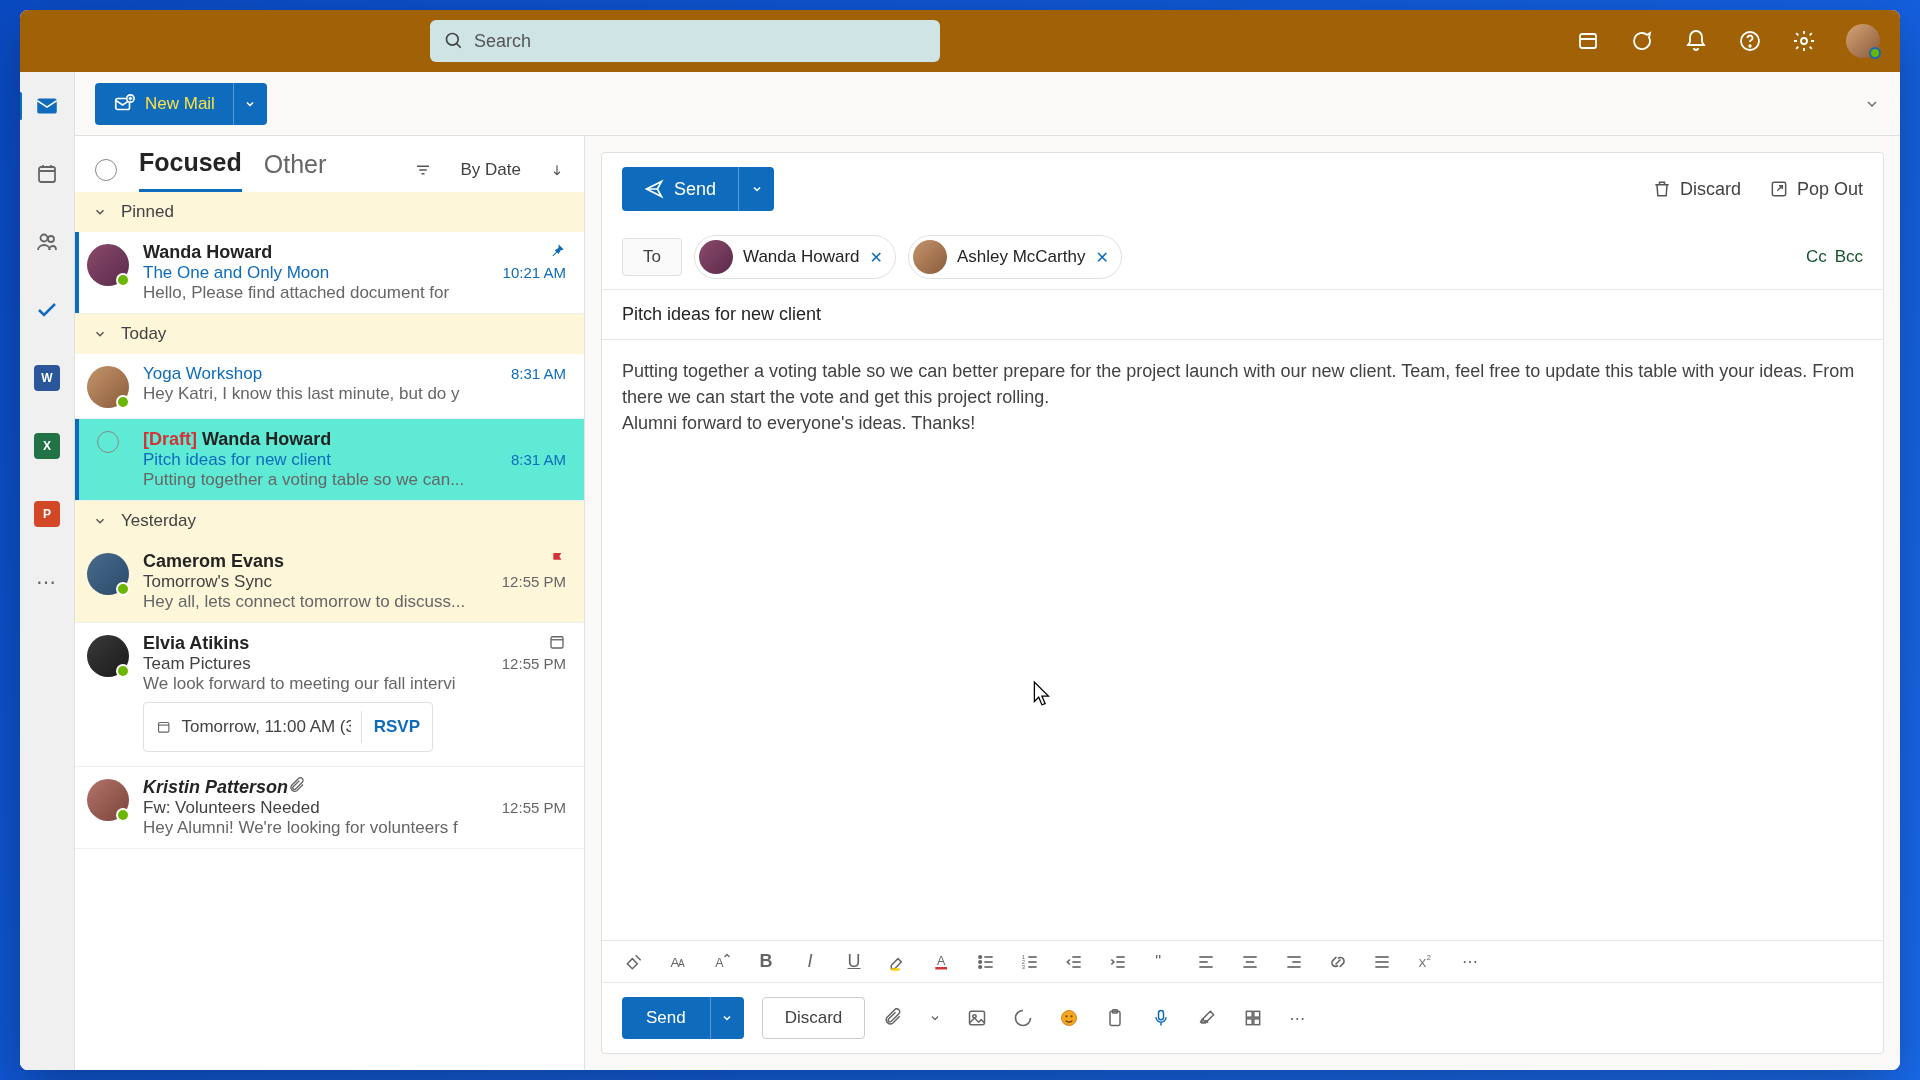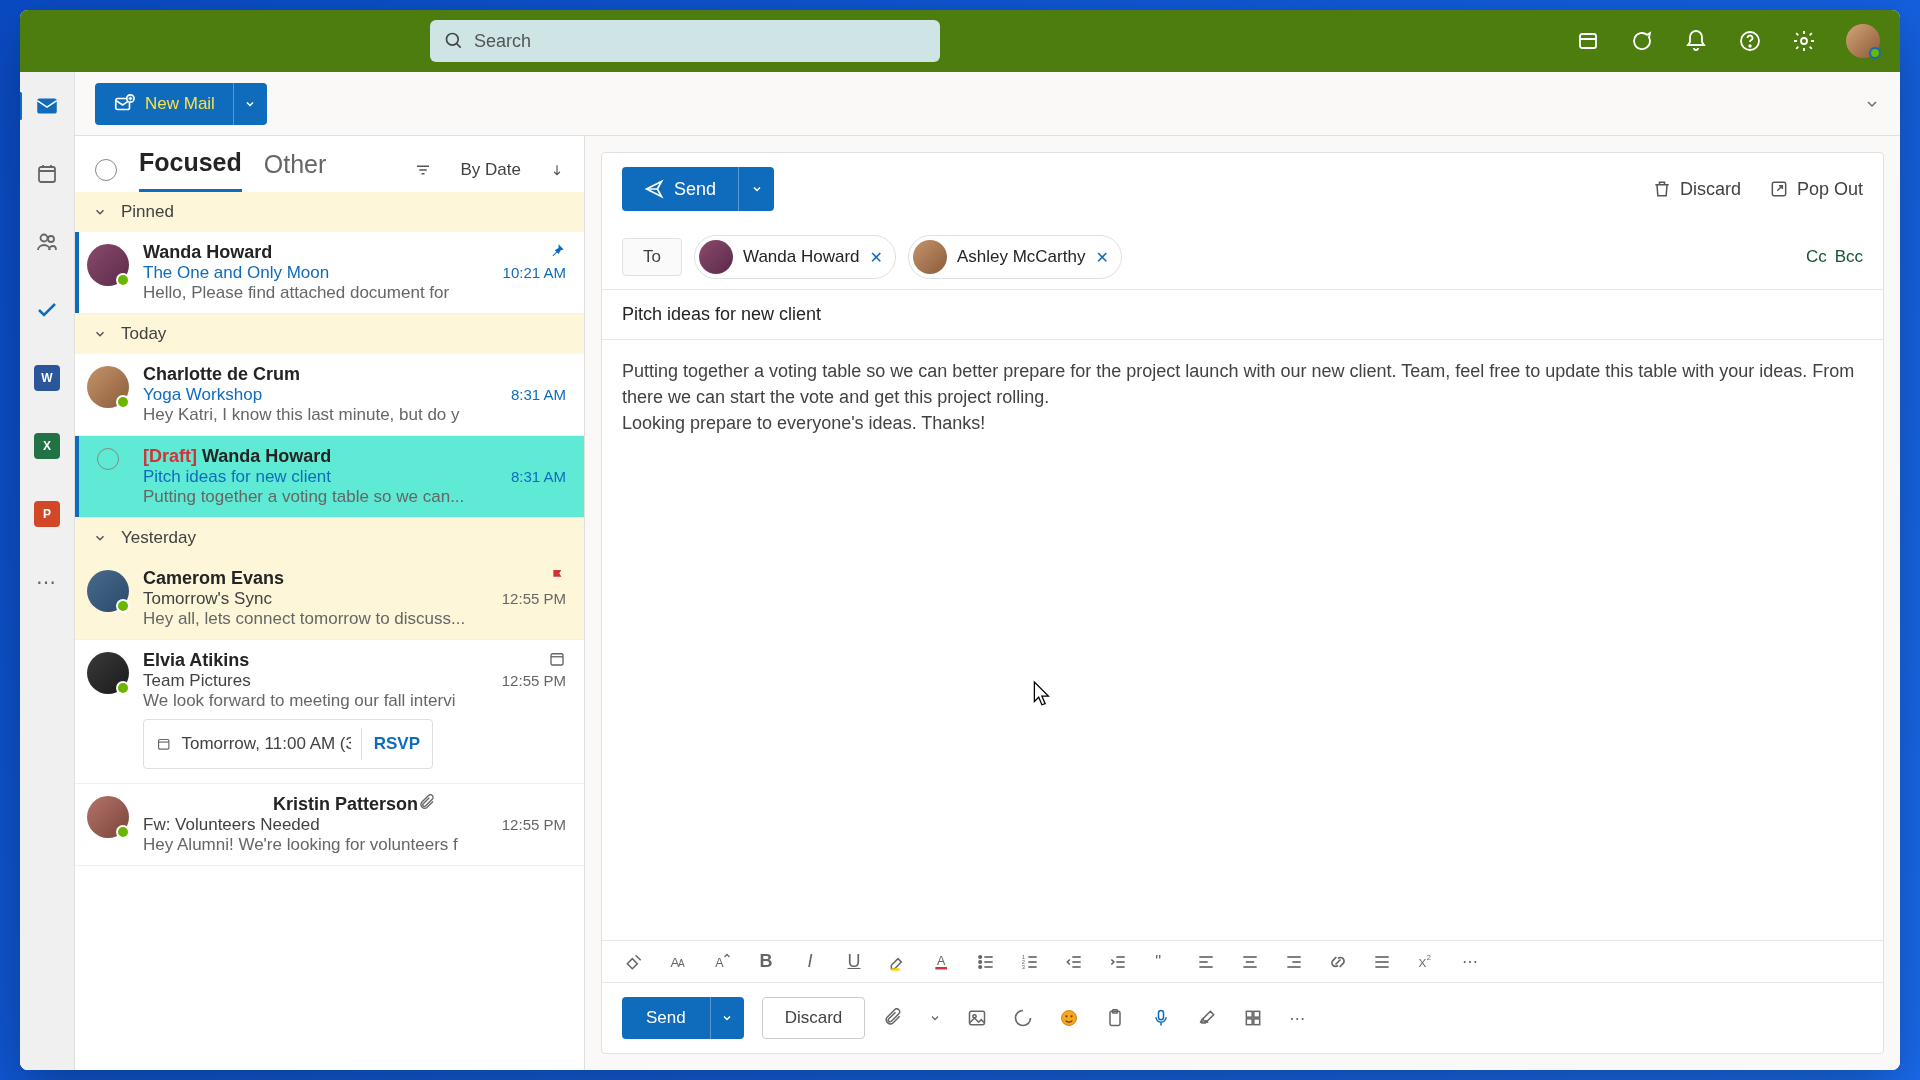"Search" .title-bar { background: #4d7c0f -> #a16207 }
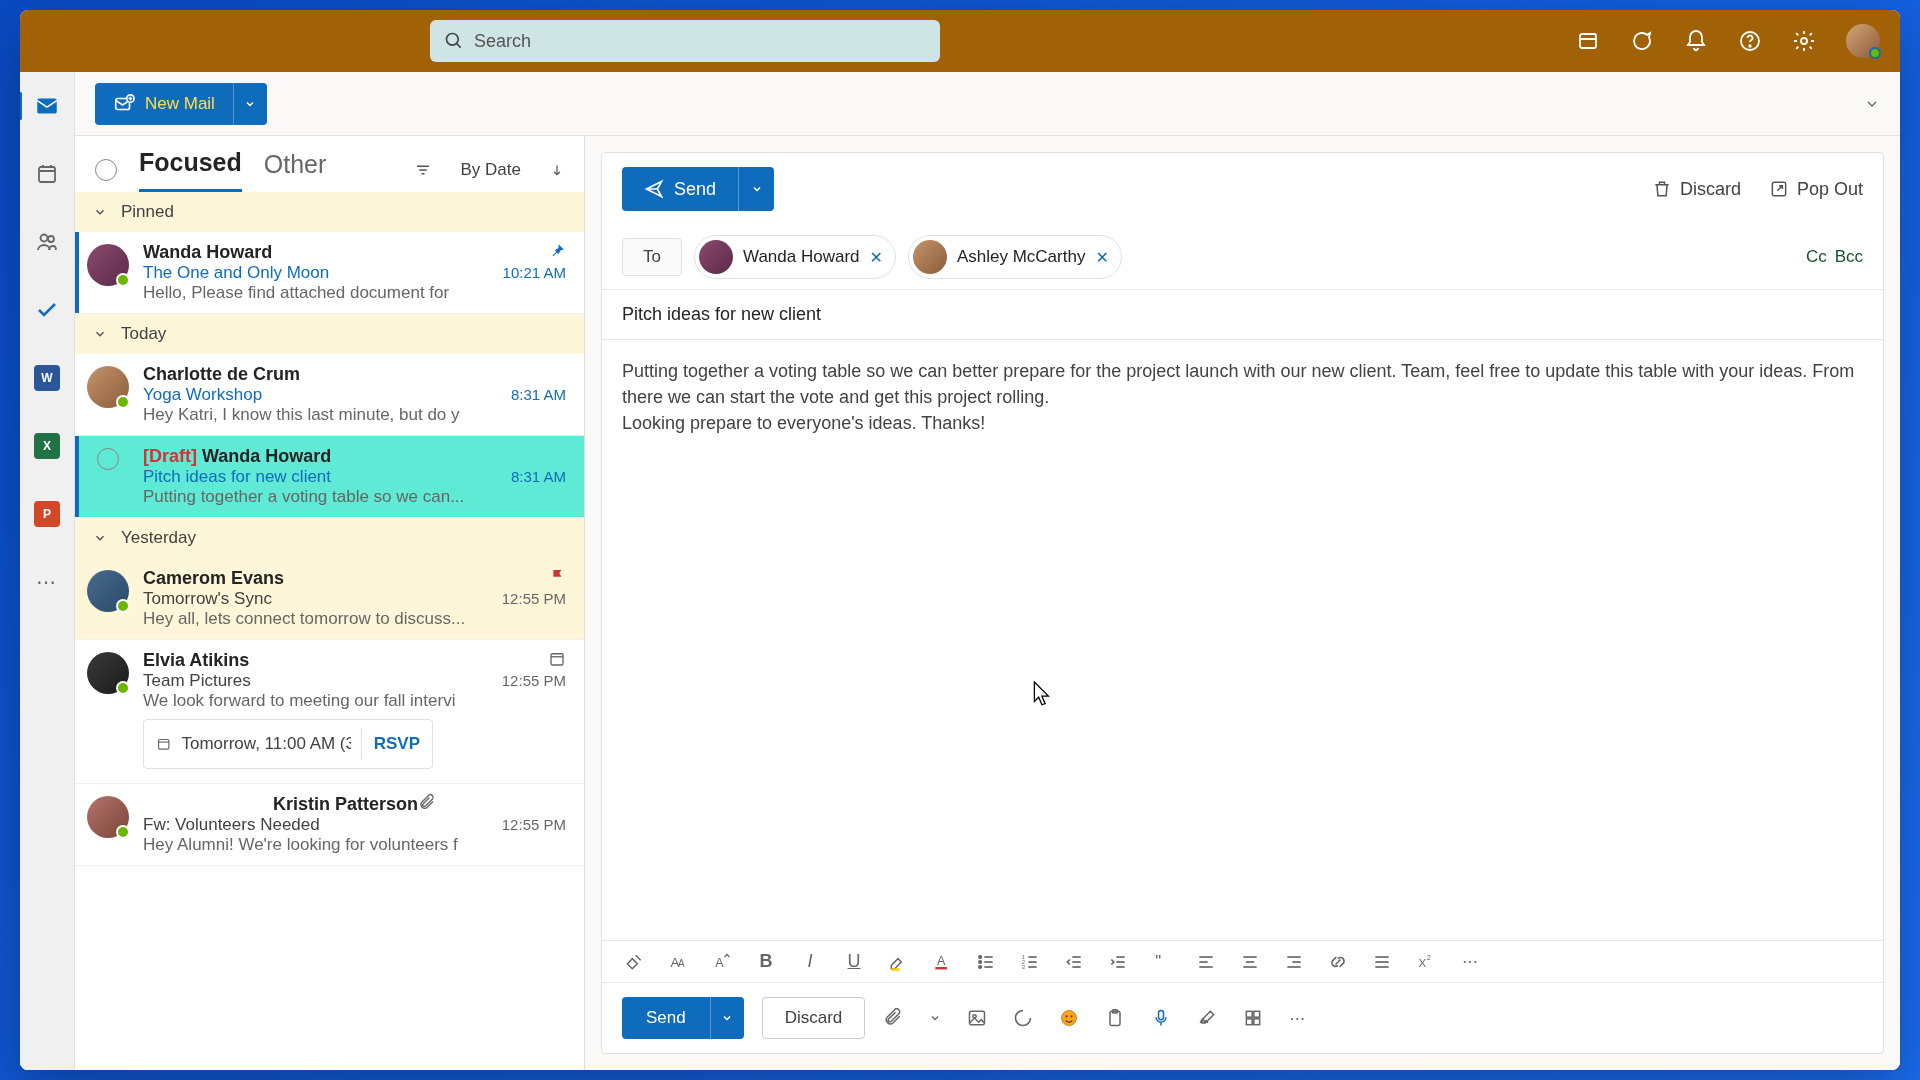"Charlotte de Crum" div.msg-sender { html: <div>Charlotte de Crum</div> -> none }
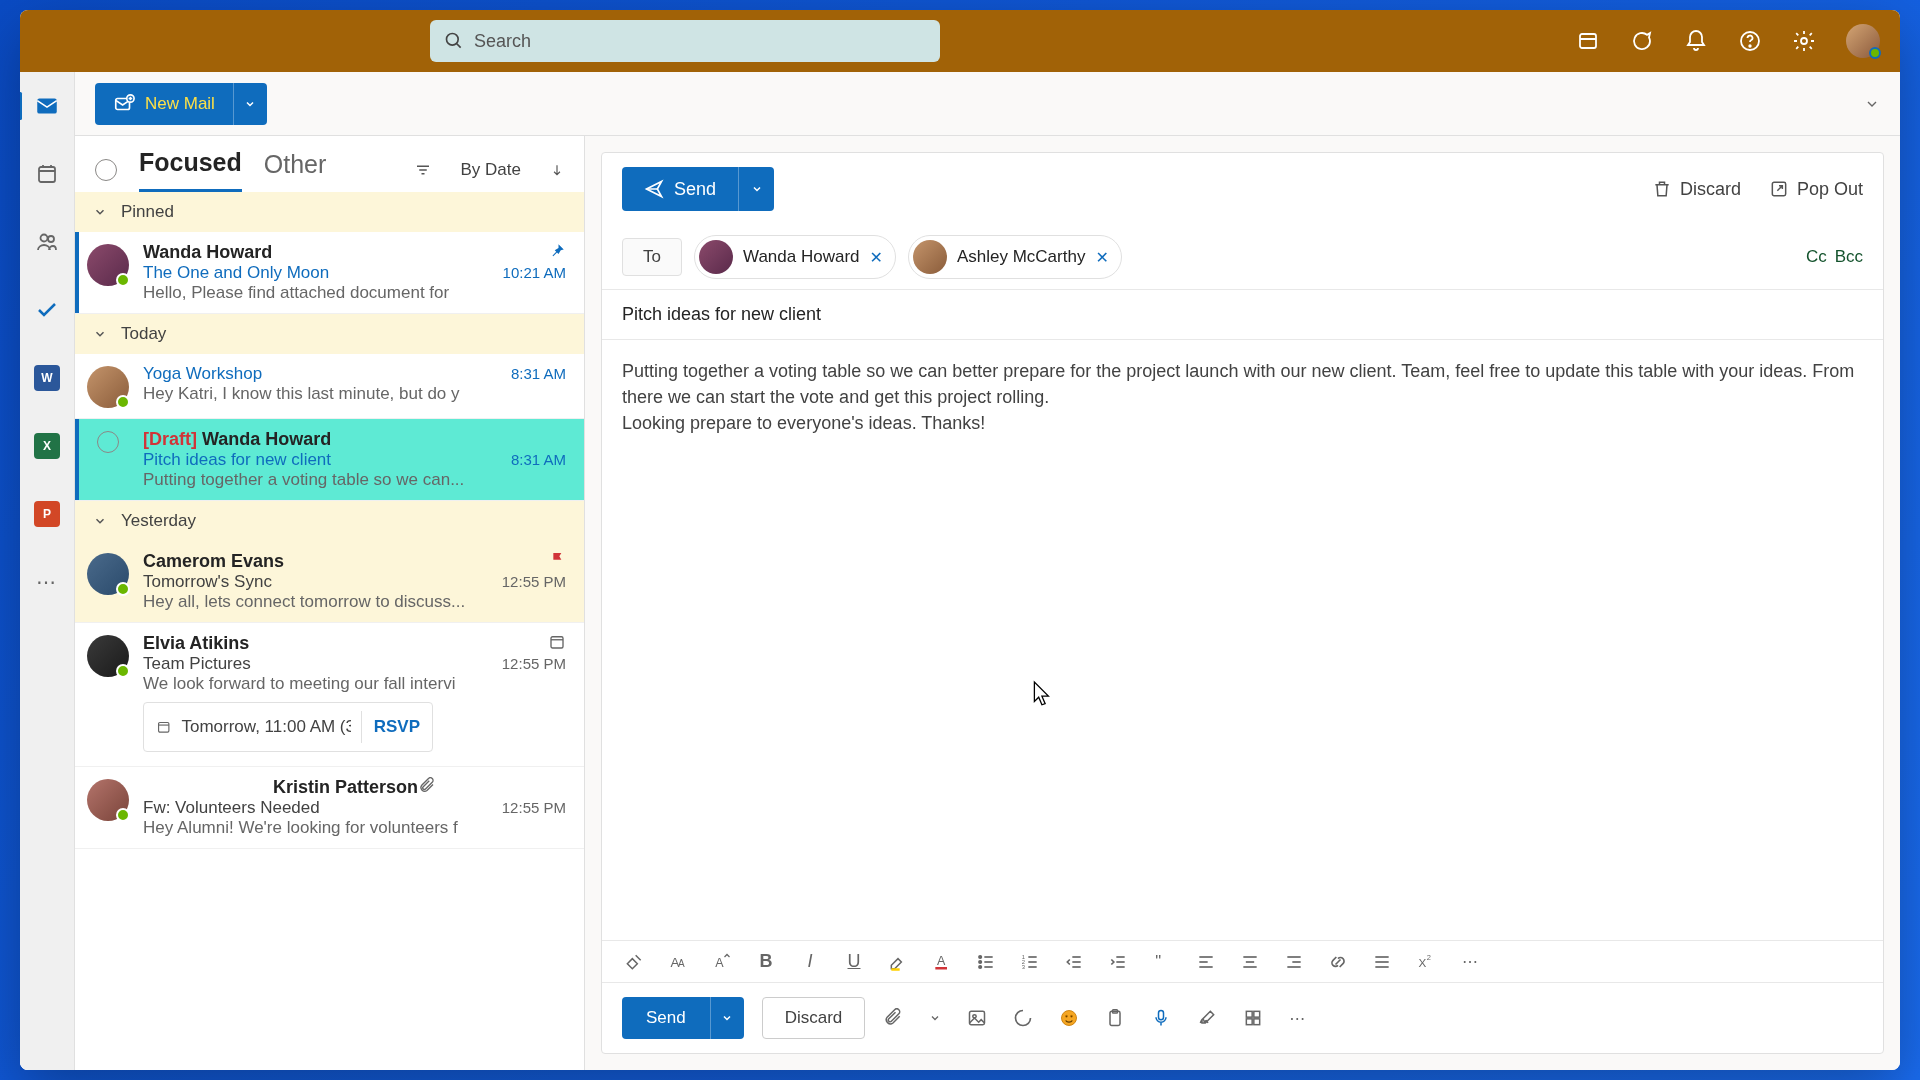"Looking prepare to everyone's ideas." p { text: Looking prepare -> Alumni forward }
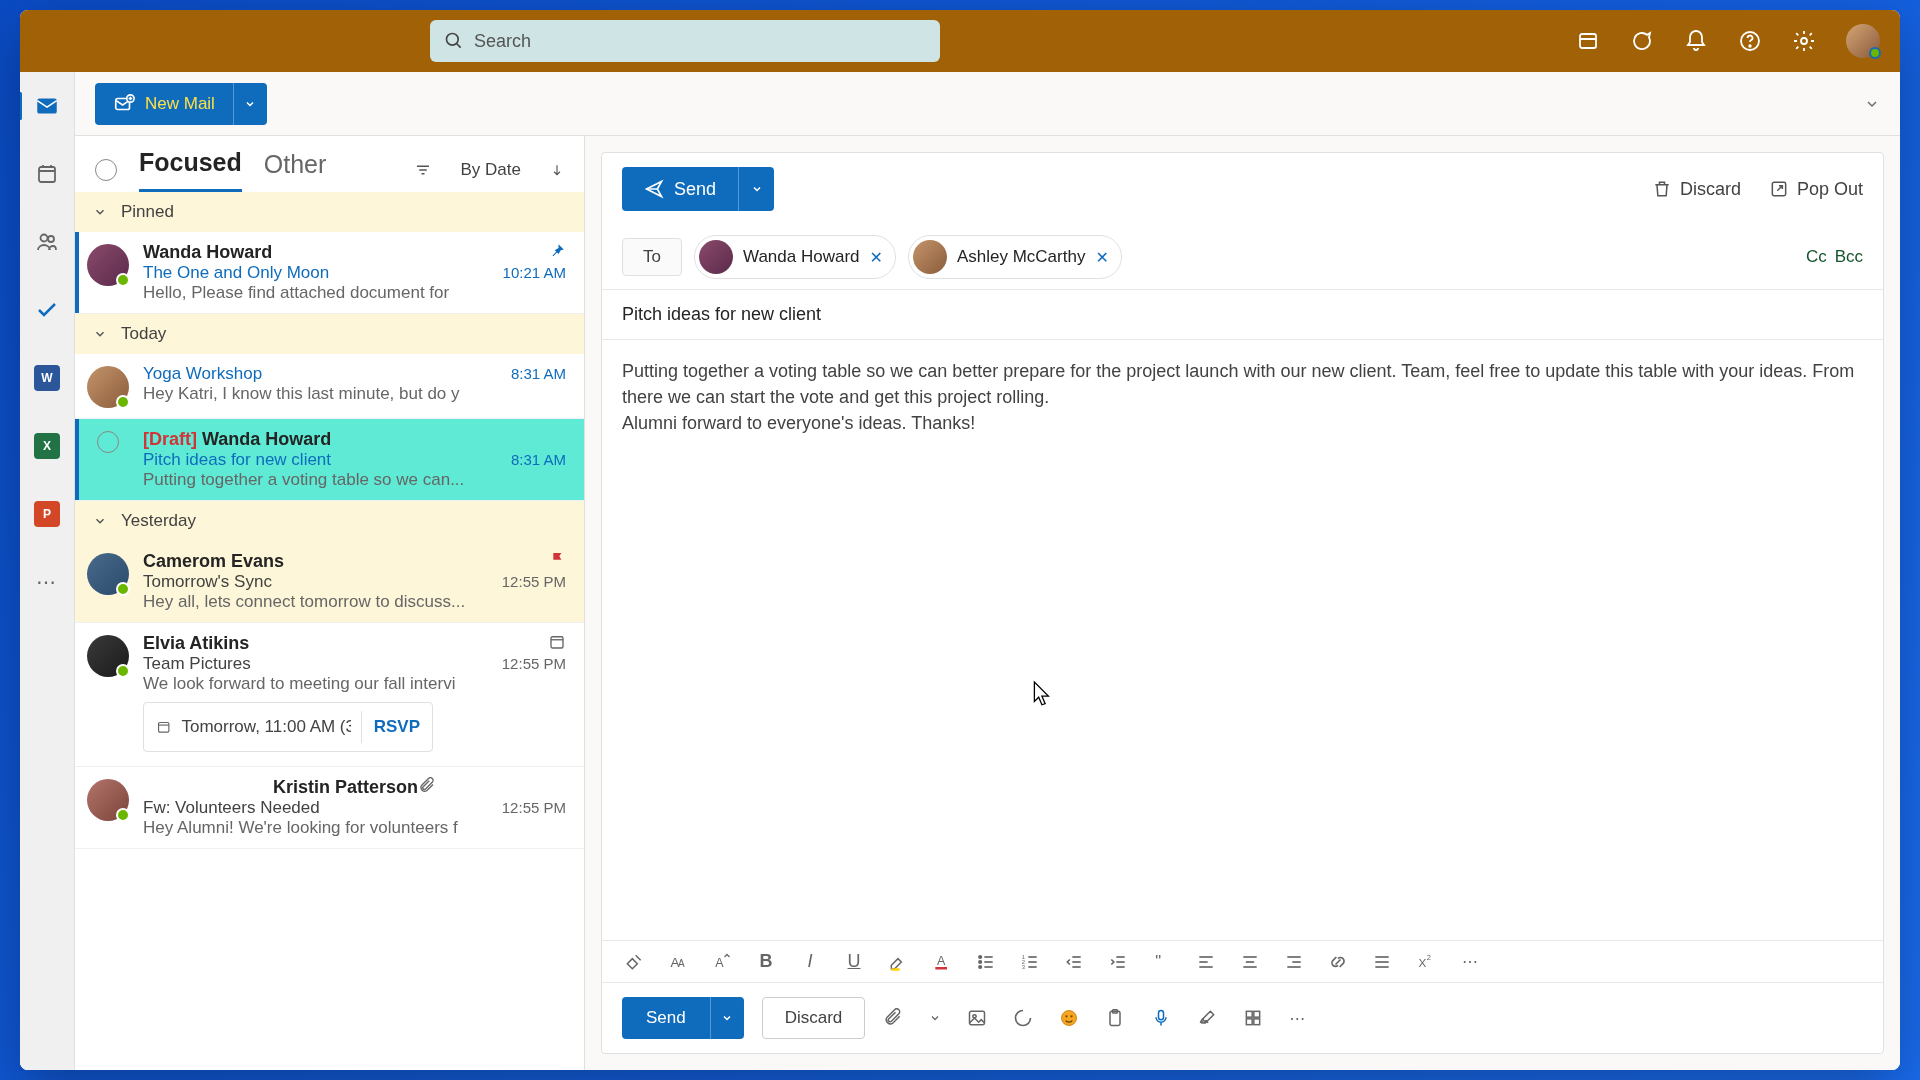"Kristin Patterson" div { font-style: none -> italic; justify-content: center -> flex-start }
